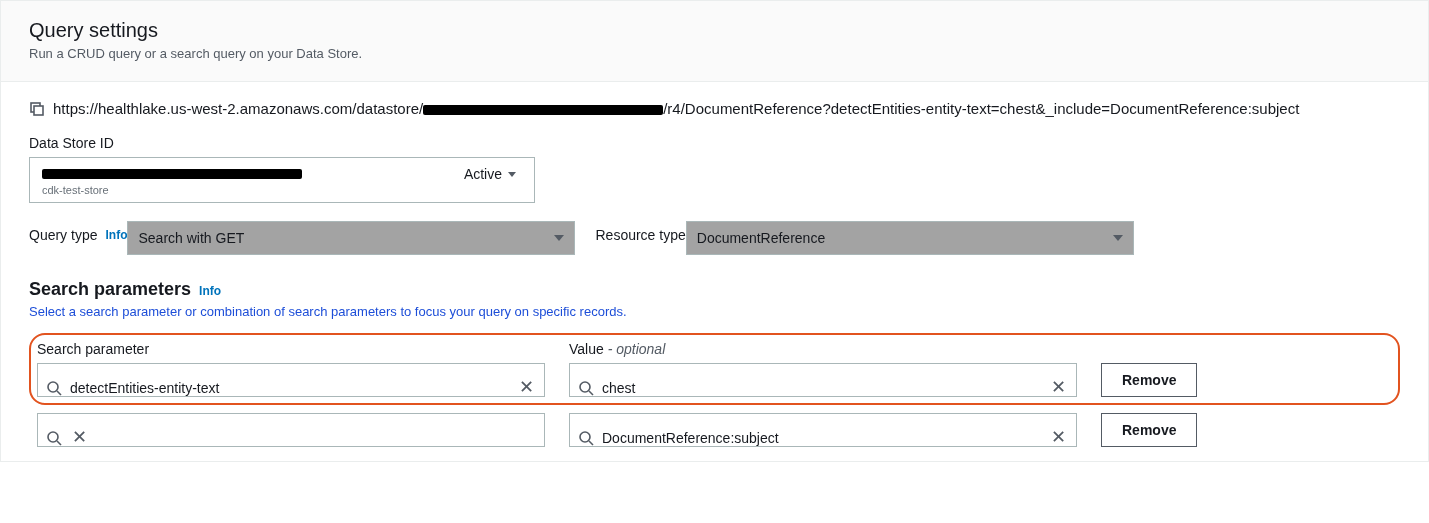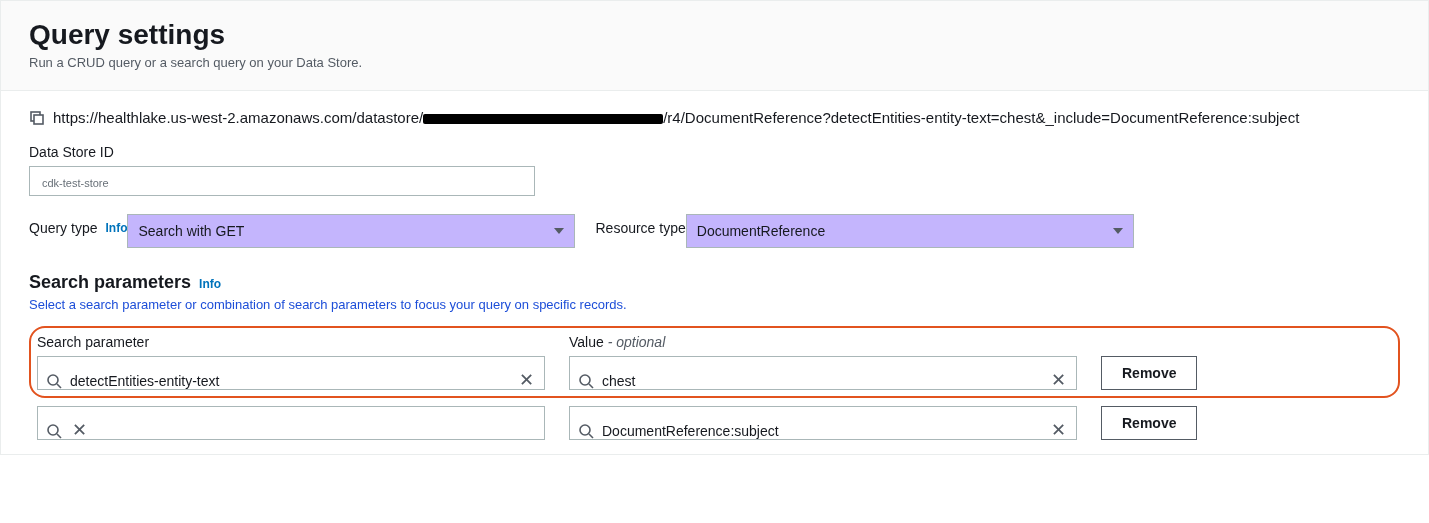"Query settings" .header h2 { font-size: 28px -> 20px; font-weight: 700 -> 400 }
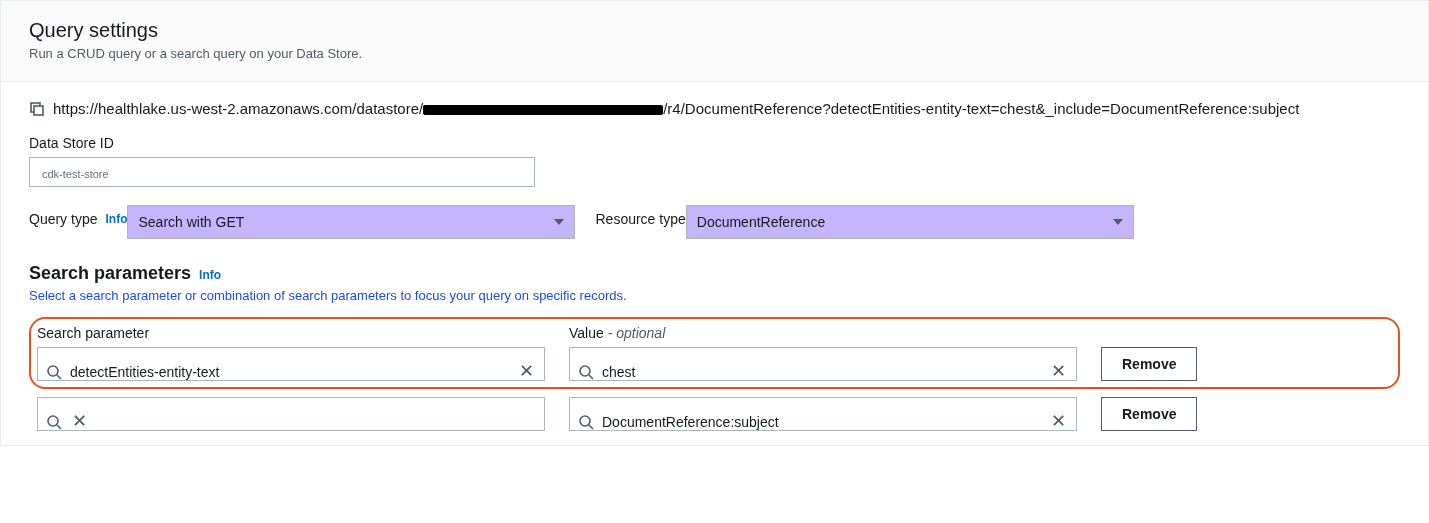"Active" div.ds-id-line { html: none -> <div> <span></span> <span> <span>Active</span> <span></span> </span> </div> }
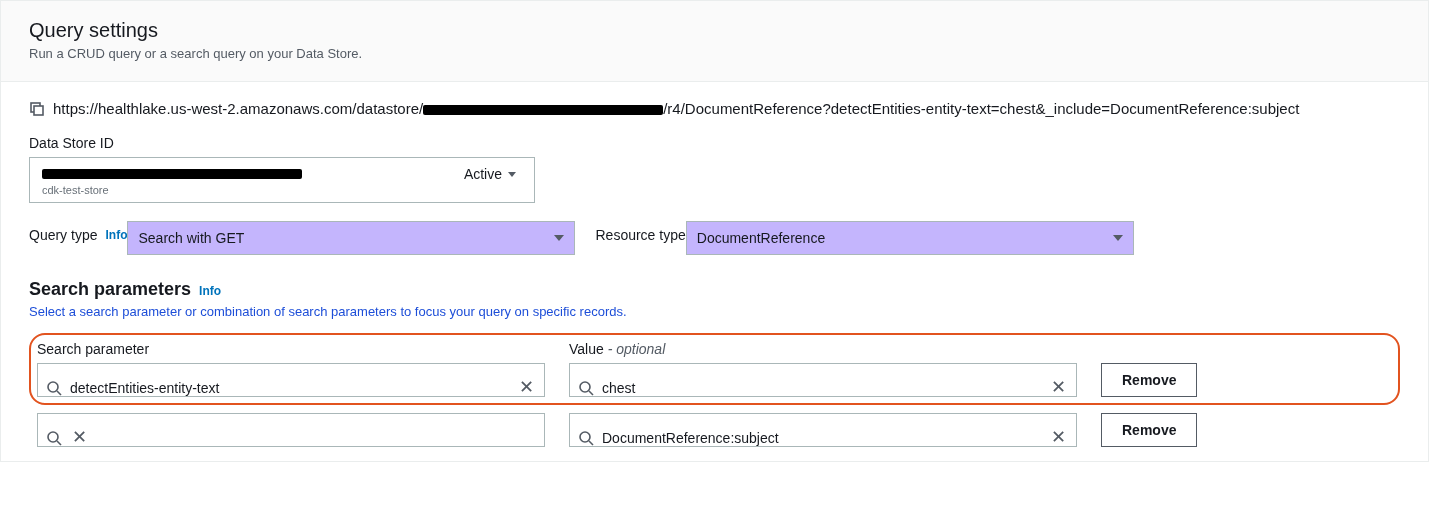"Search with GET" .select { background: #c4b5fd -> #a3a3a3 }
